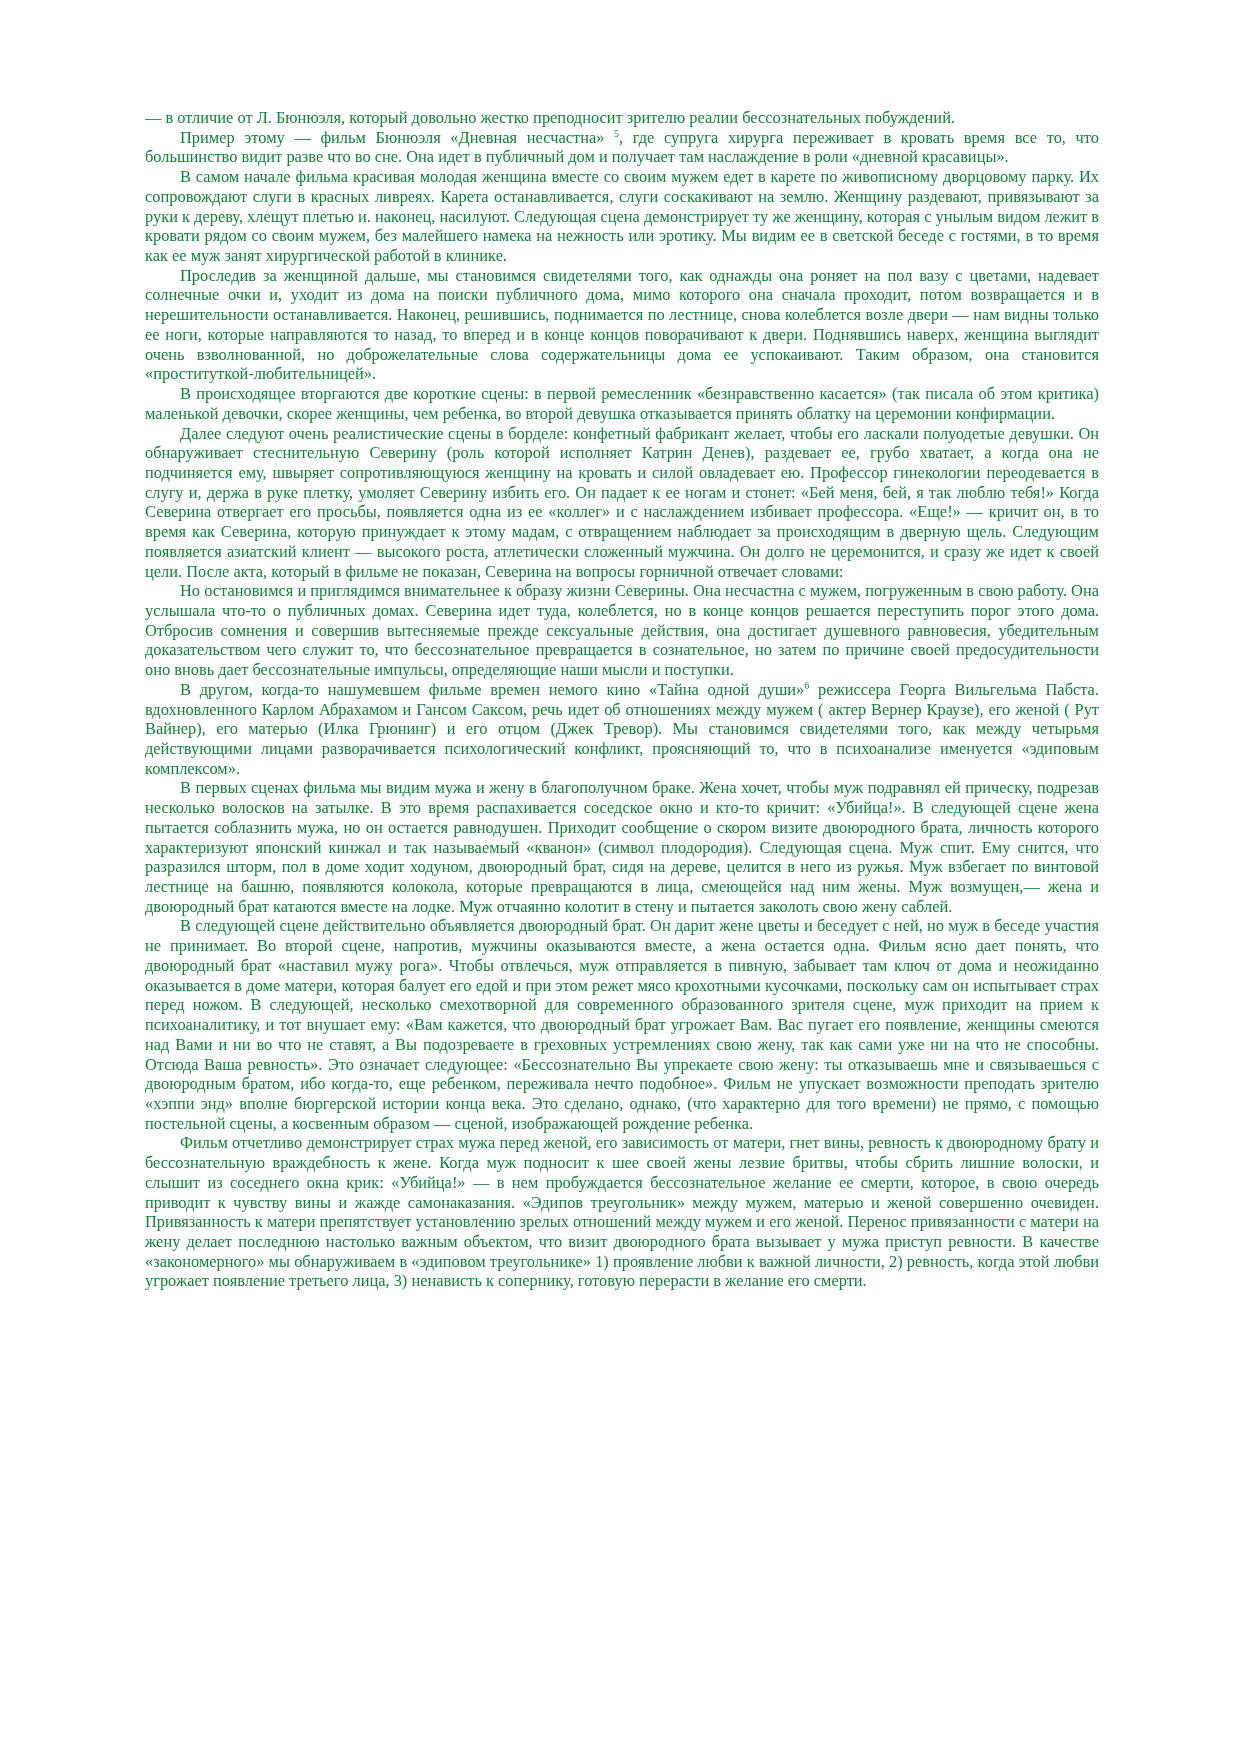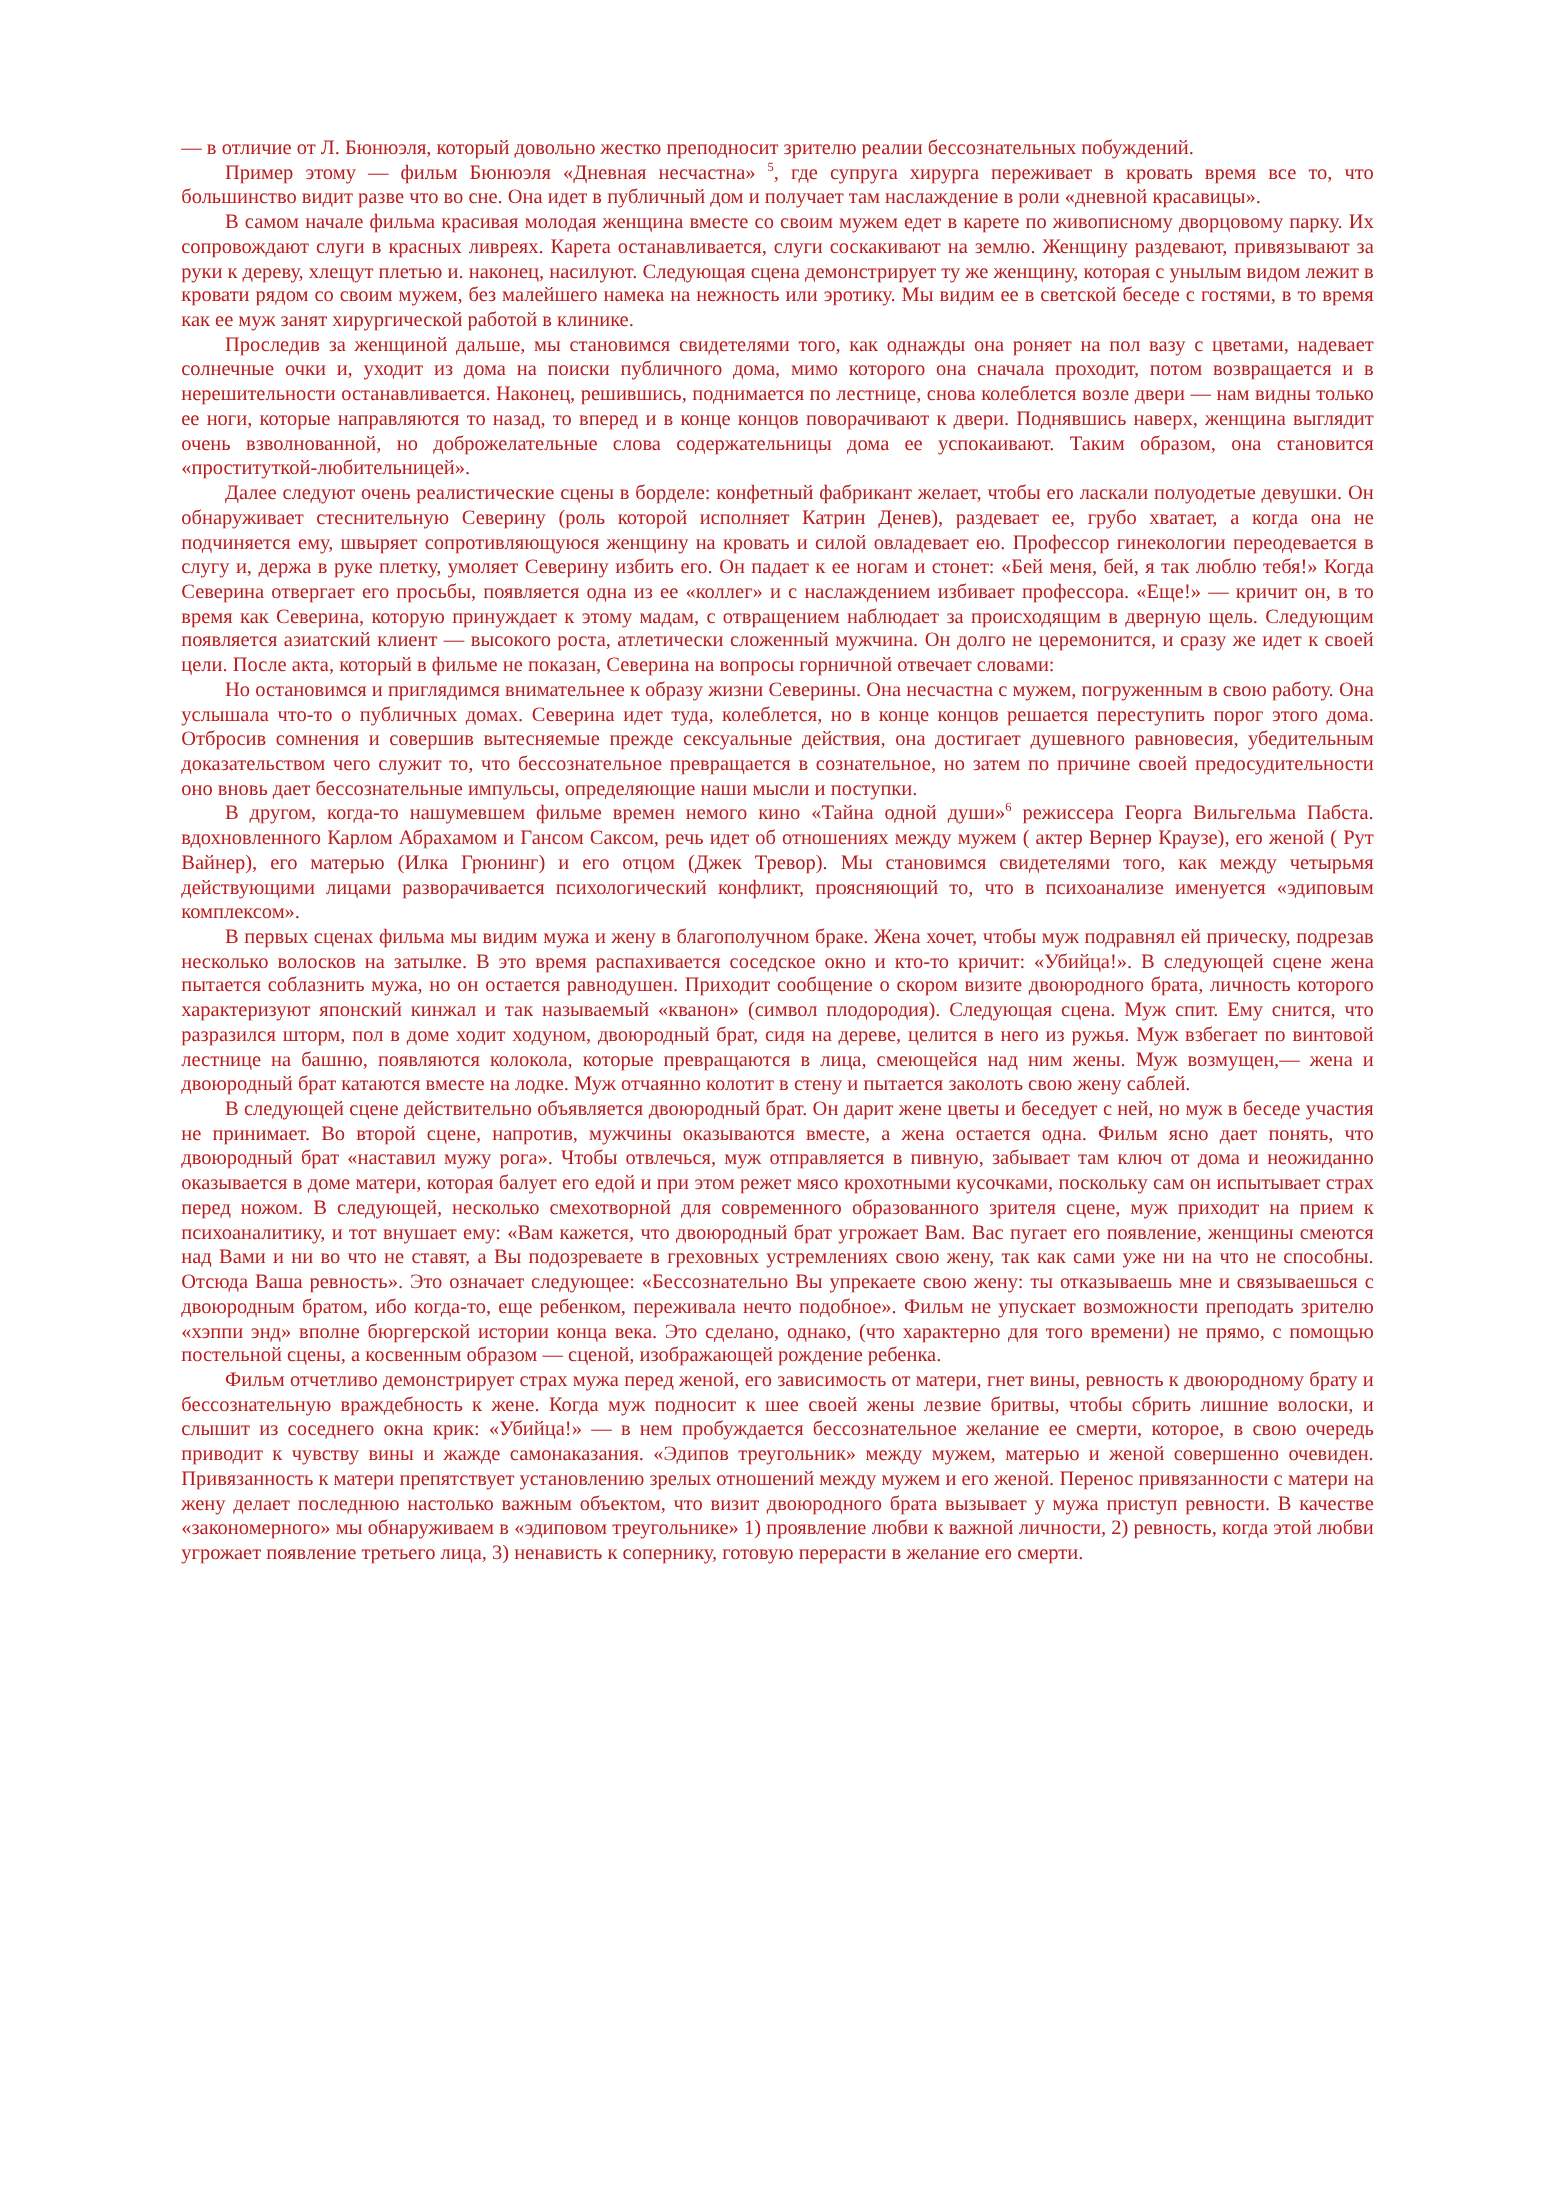"— в отличие от Л." .page { color: #b91c1c -> #15803d }
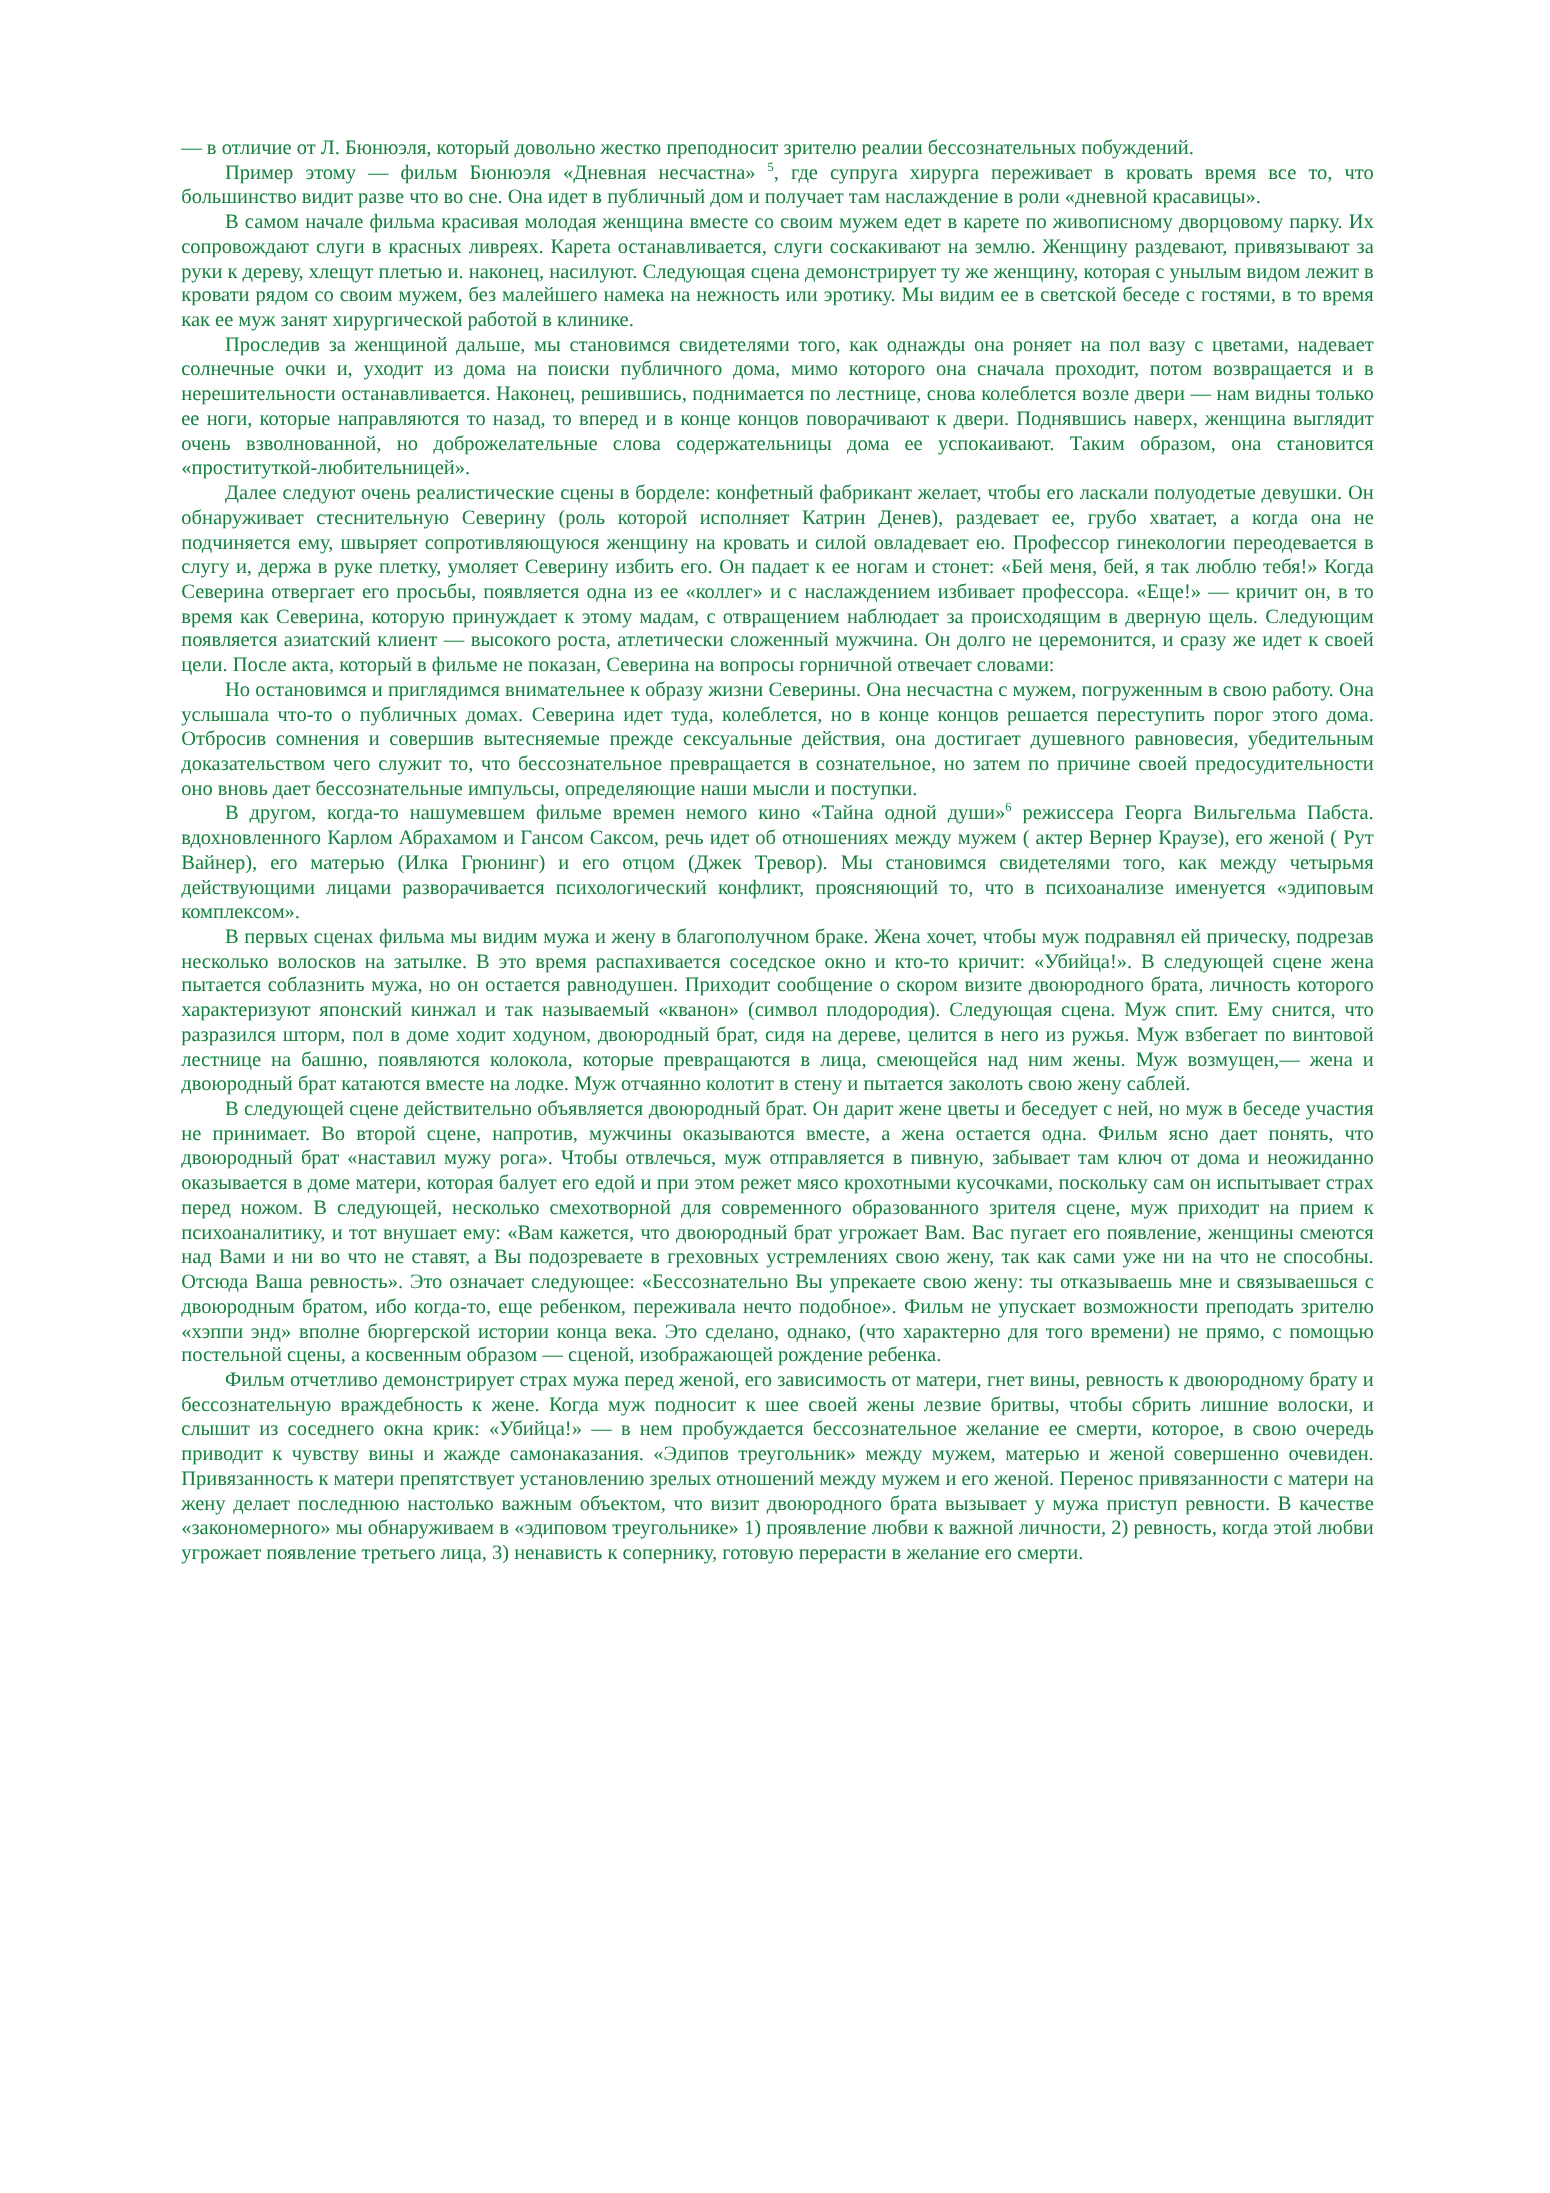"В происходящее вторгаются две короткие" p { html: none -> <p>В происходящее вторгаются две короткие сцены: в первой ремесленник «безнравственно касается» (так писала об этом критика) маленькой девочки, скорее женщины, чем ребенка, во второй девушка отказывается принять облатку на церемонии конфирмации.</p> }
